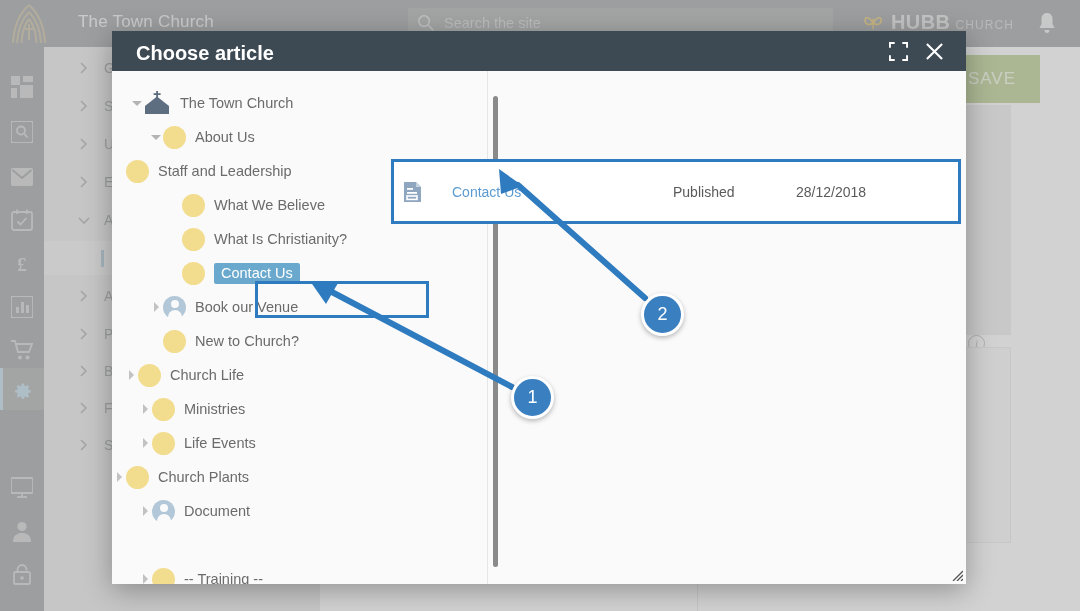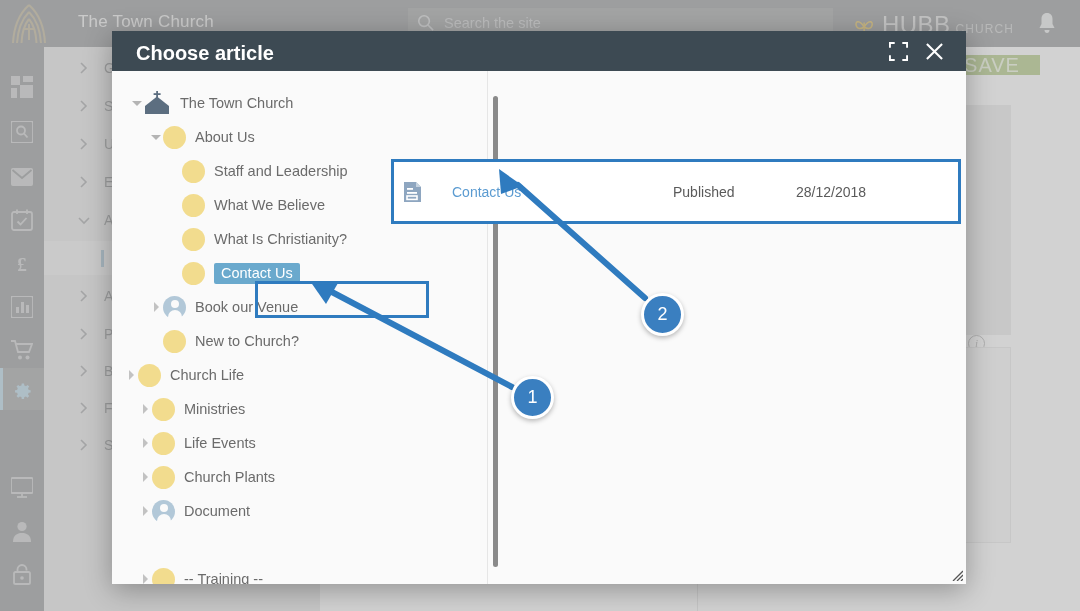"HUBB" .hubb-word { font-size: 24px -> 20px; font-weight: normal -> bold }
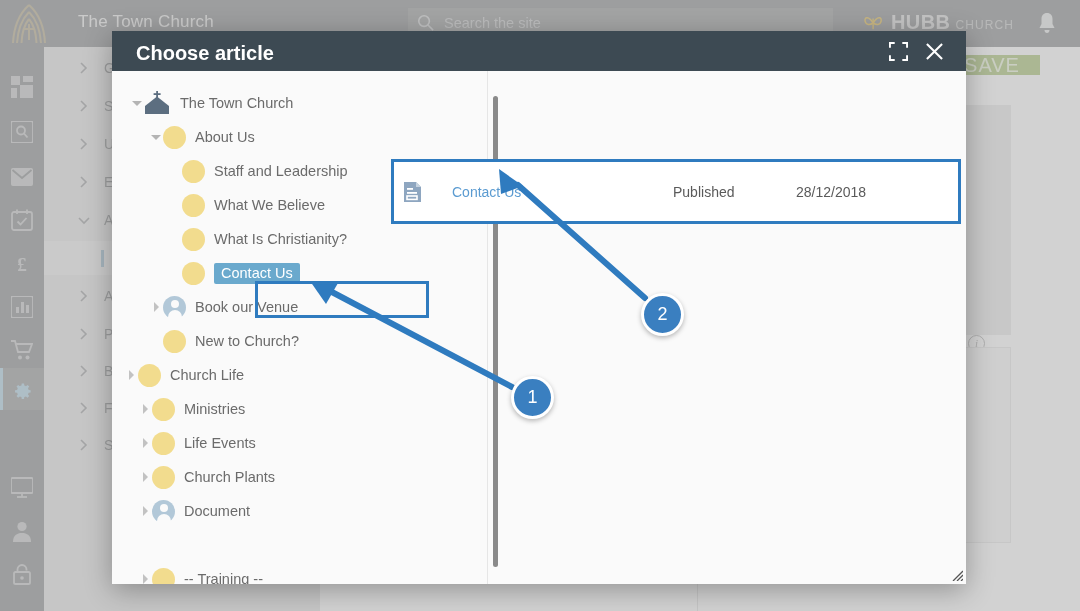"SAVE" .bg-save { font-size: 20px -> 17px; height: 20px -> 48px }
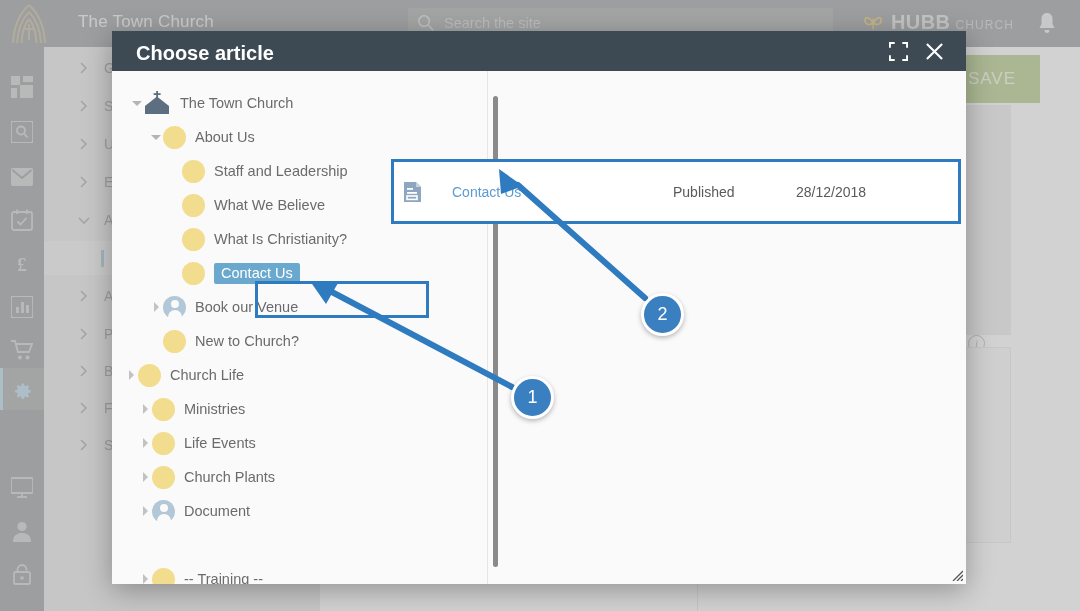"Staff and Leadership" div.tree-row { padding-left: 56px -> none }
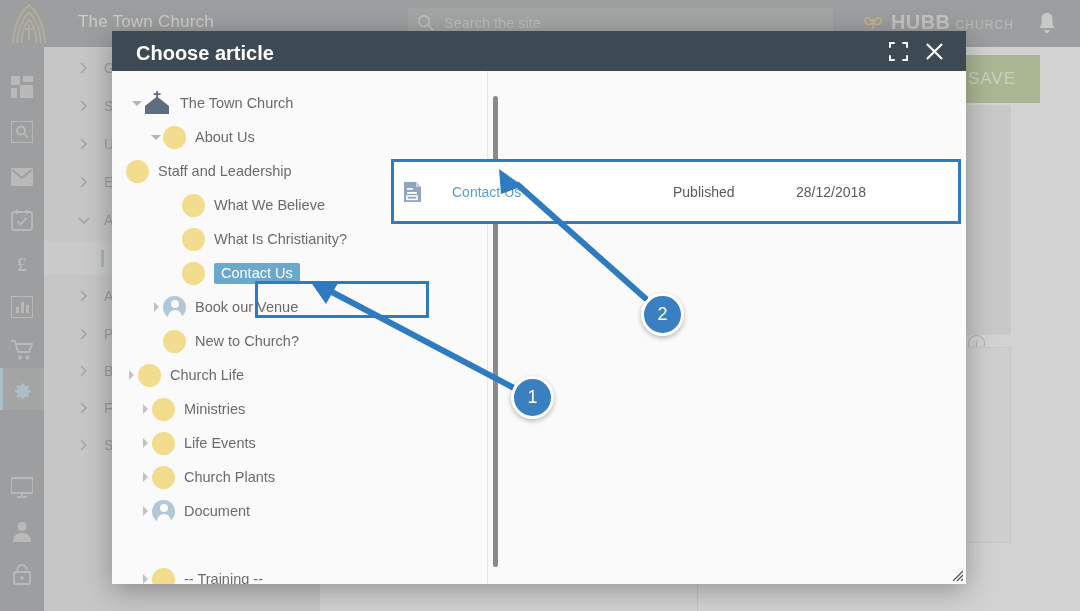"Church Plants" div.tree-row { padding-left: 26px -> none }
